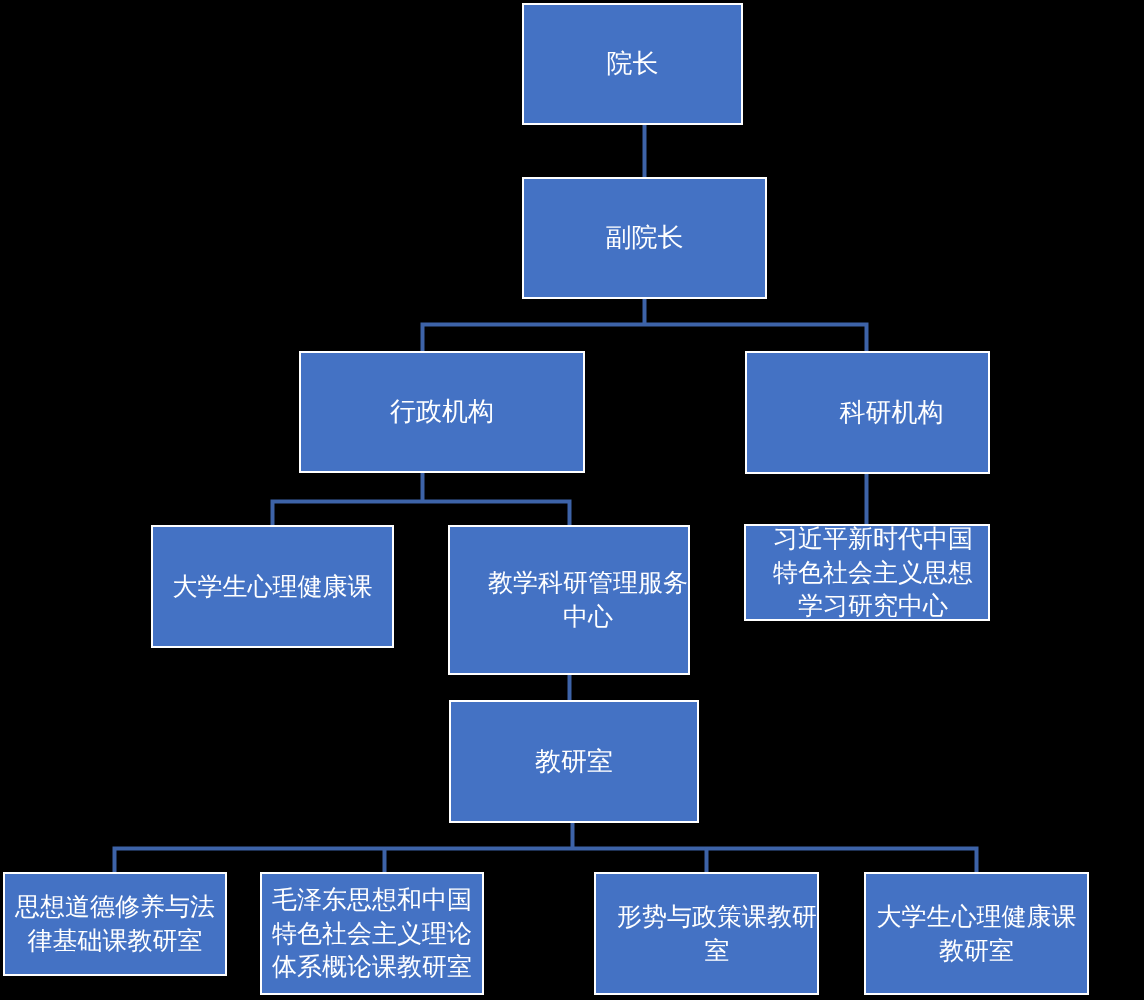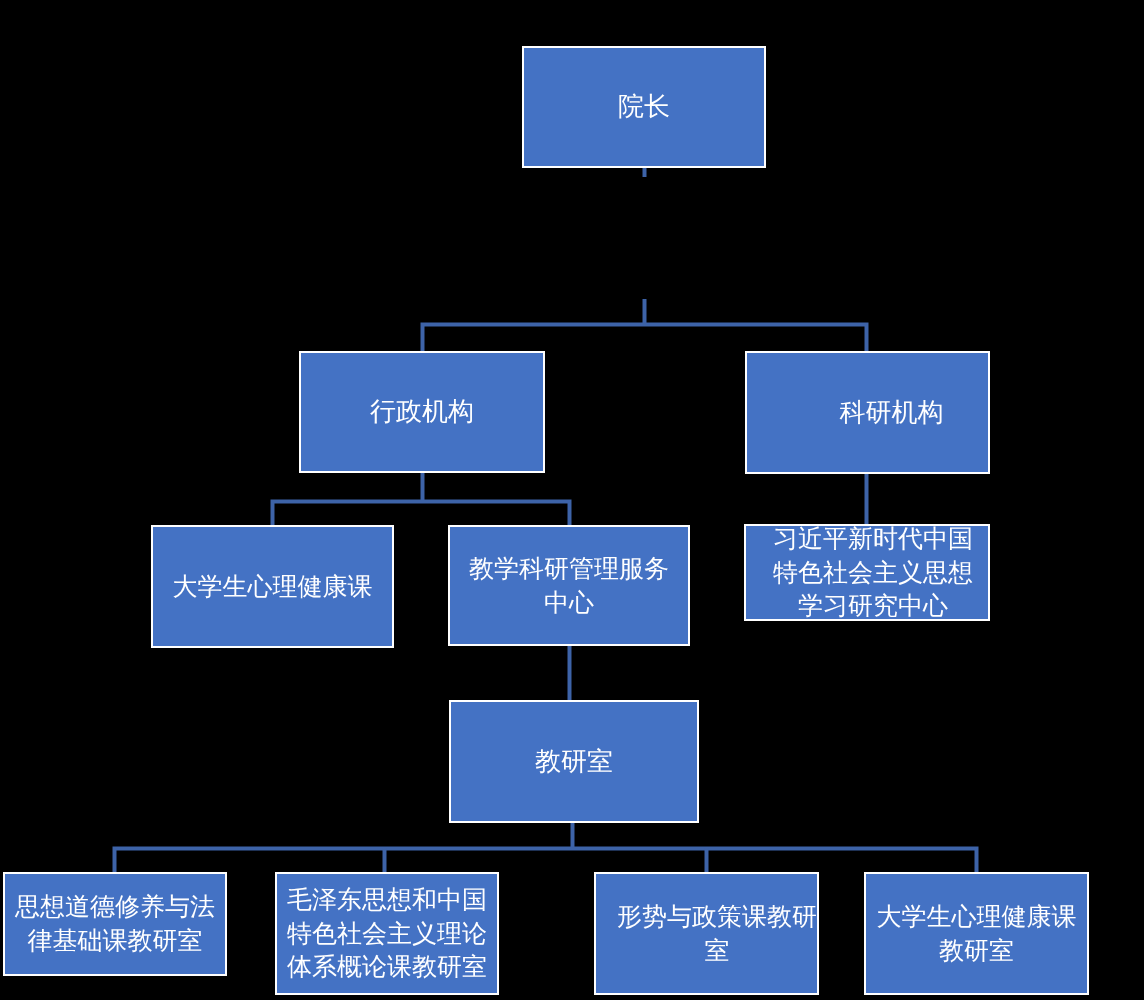"院长" div.node { margin-top: 43px -> none; width: 244px -> 221px }
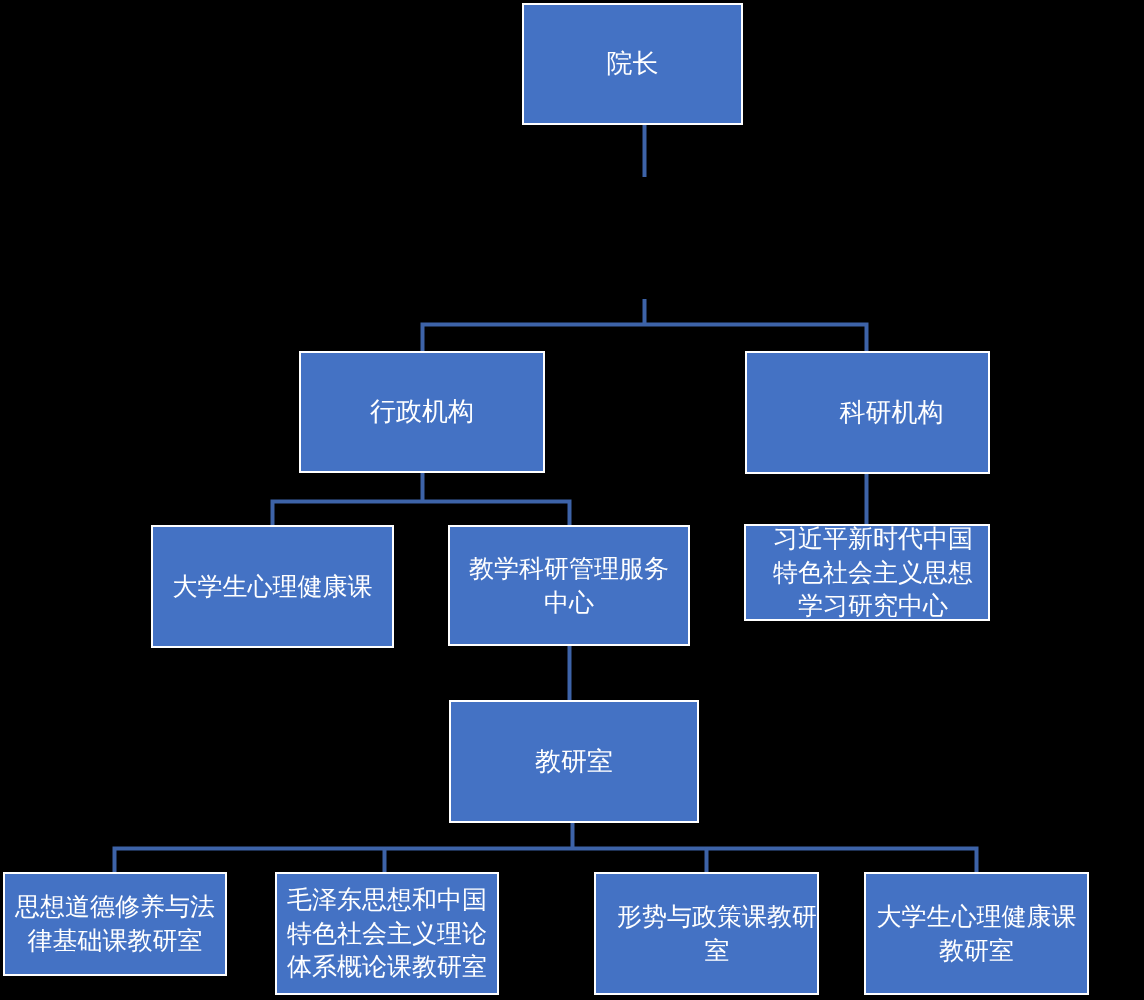"副院长" div.node { html: none -> <div> <span>副院长</span> </div> }
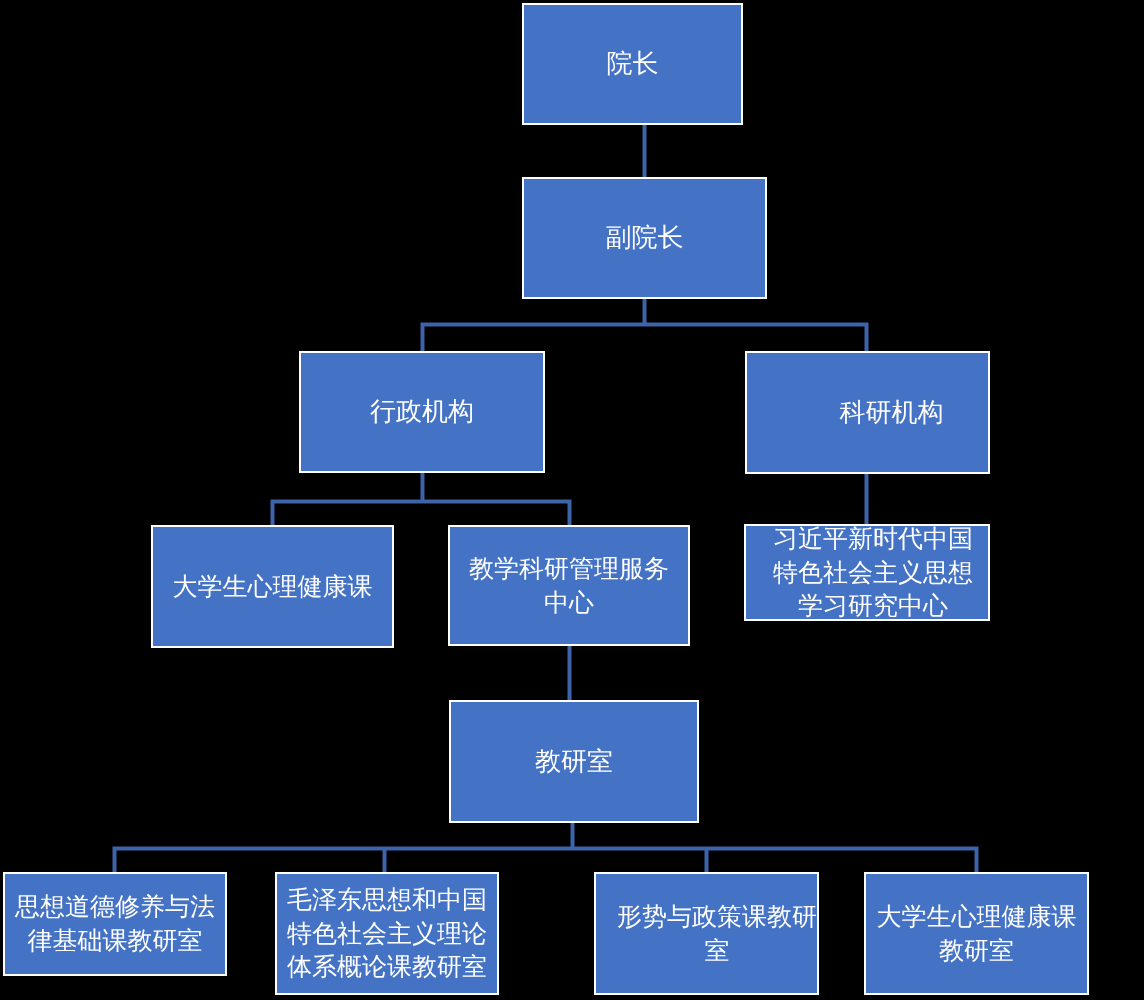"行政机构" div.node { width: 246px -> 286px }
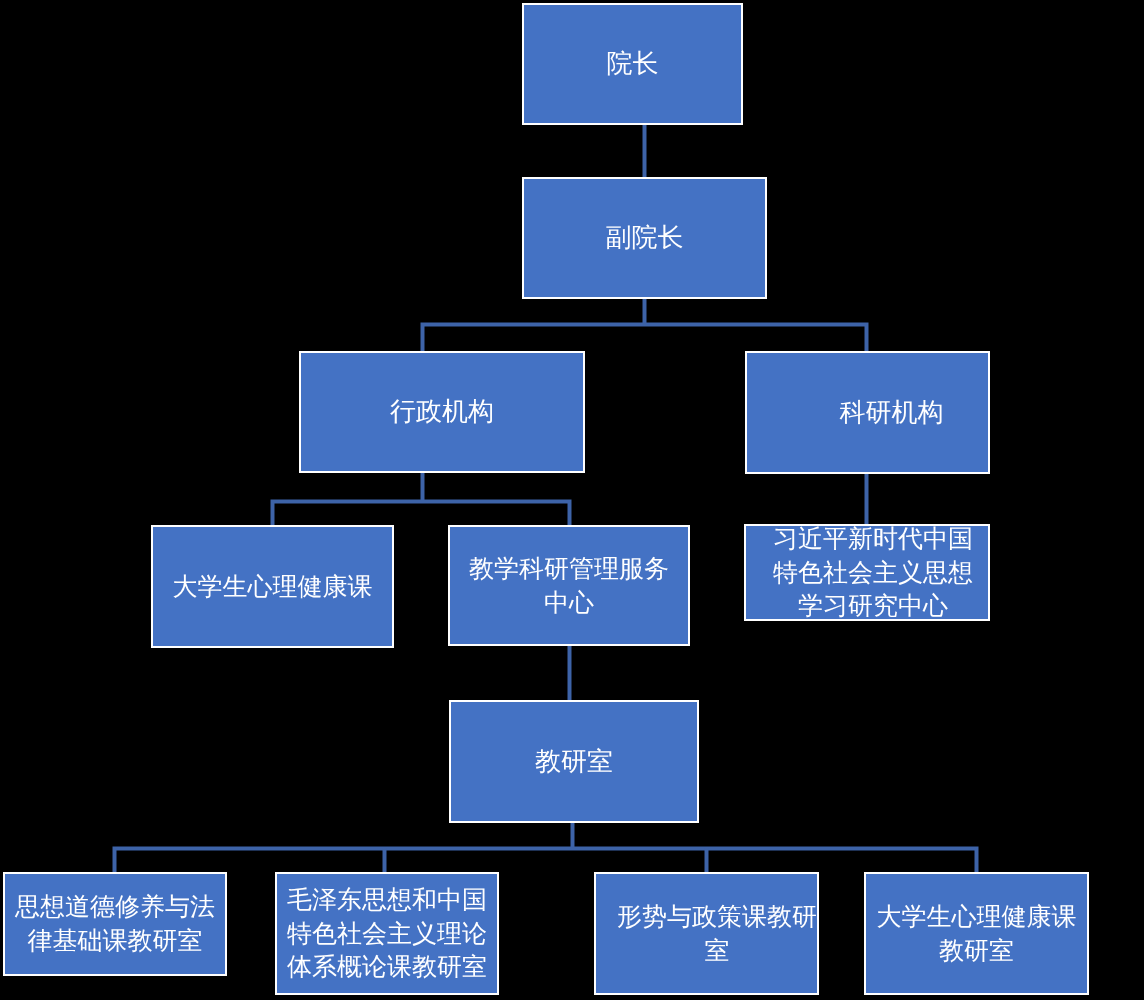"教学科研管理服务" div.node { height: 121px -> 150px; justify-content: none -> flex-end }
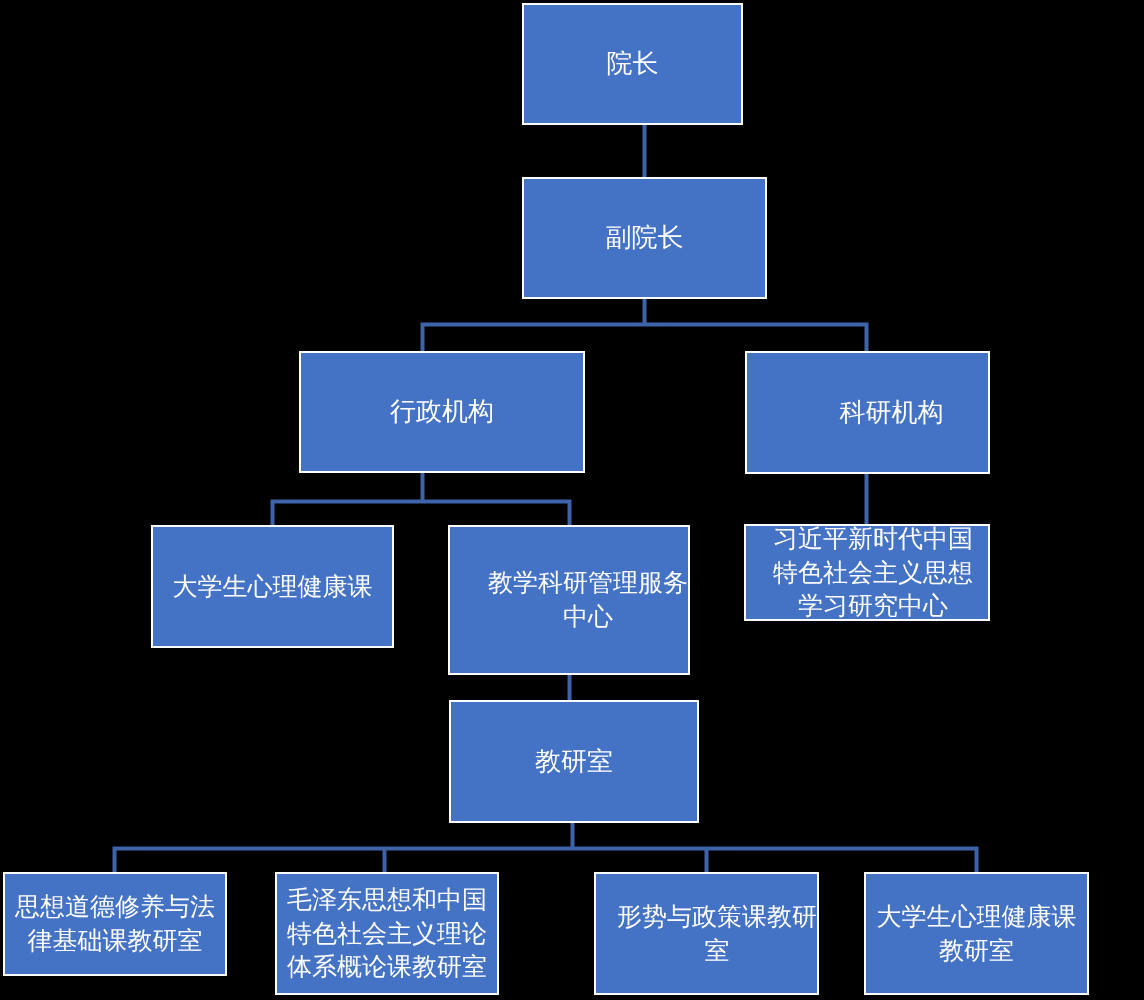"毛泽东思想和中国" div.node { left: 275px -> 260px }
